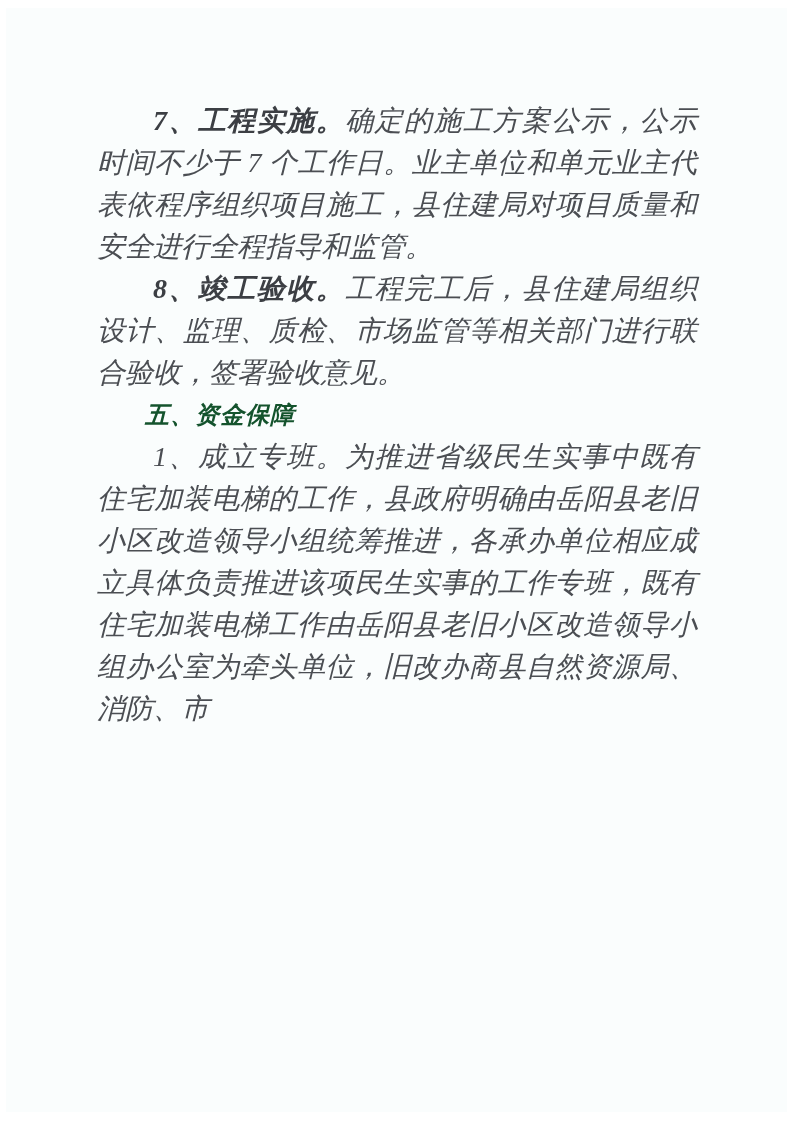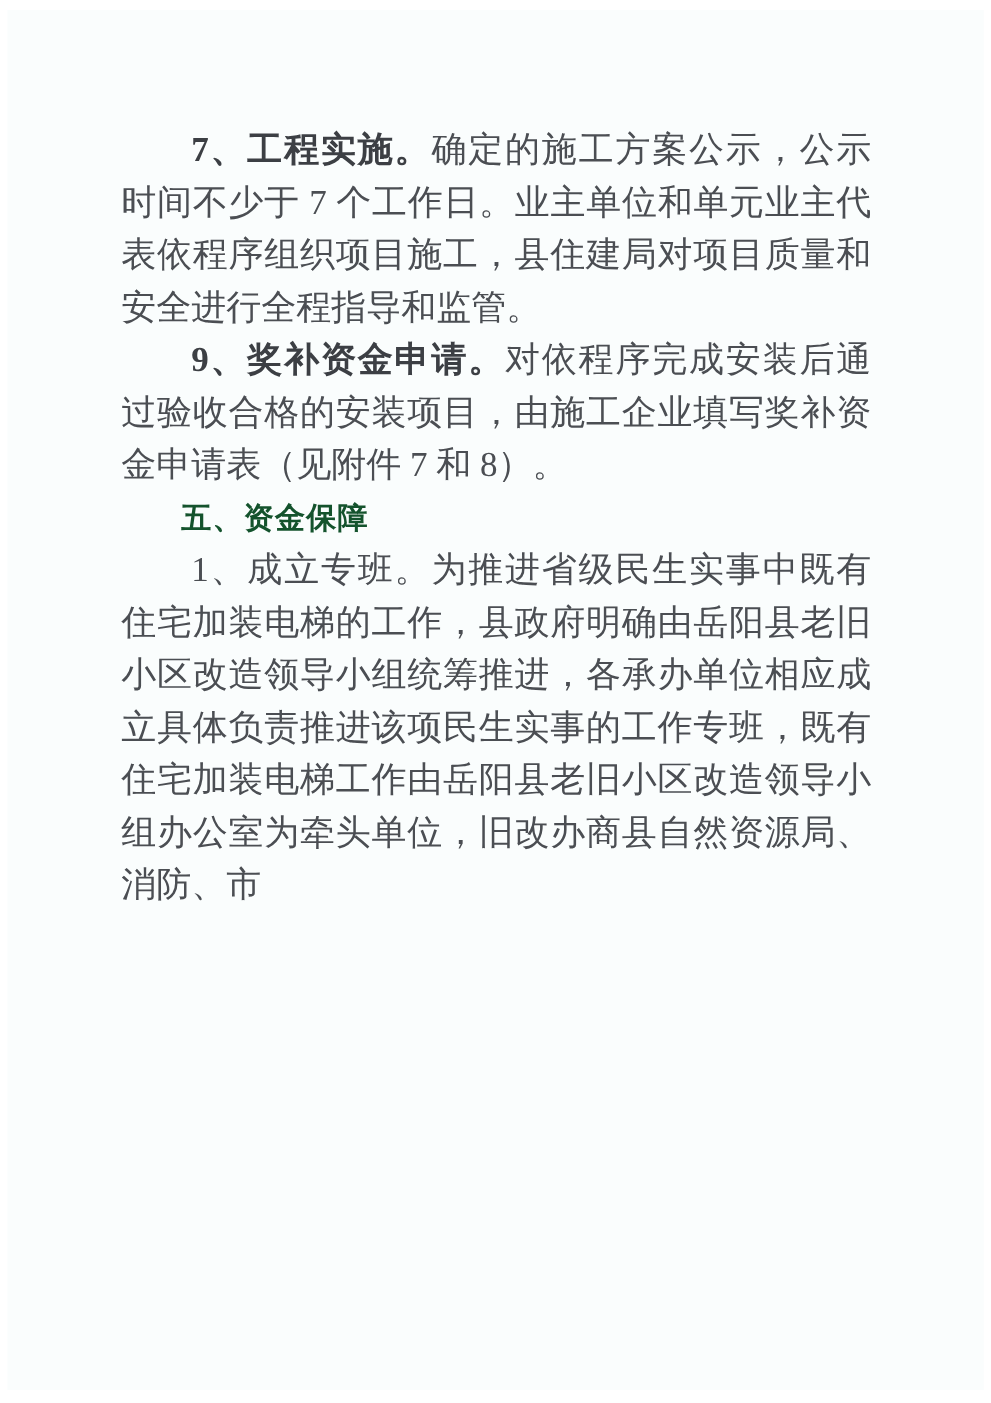"7、工程实施。确定的施工方案公示，公示时间不少于 7" .page { font-style: none -> italic }
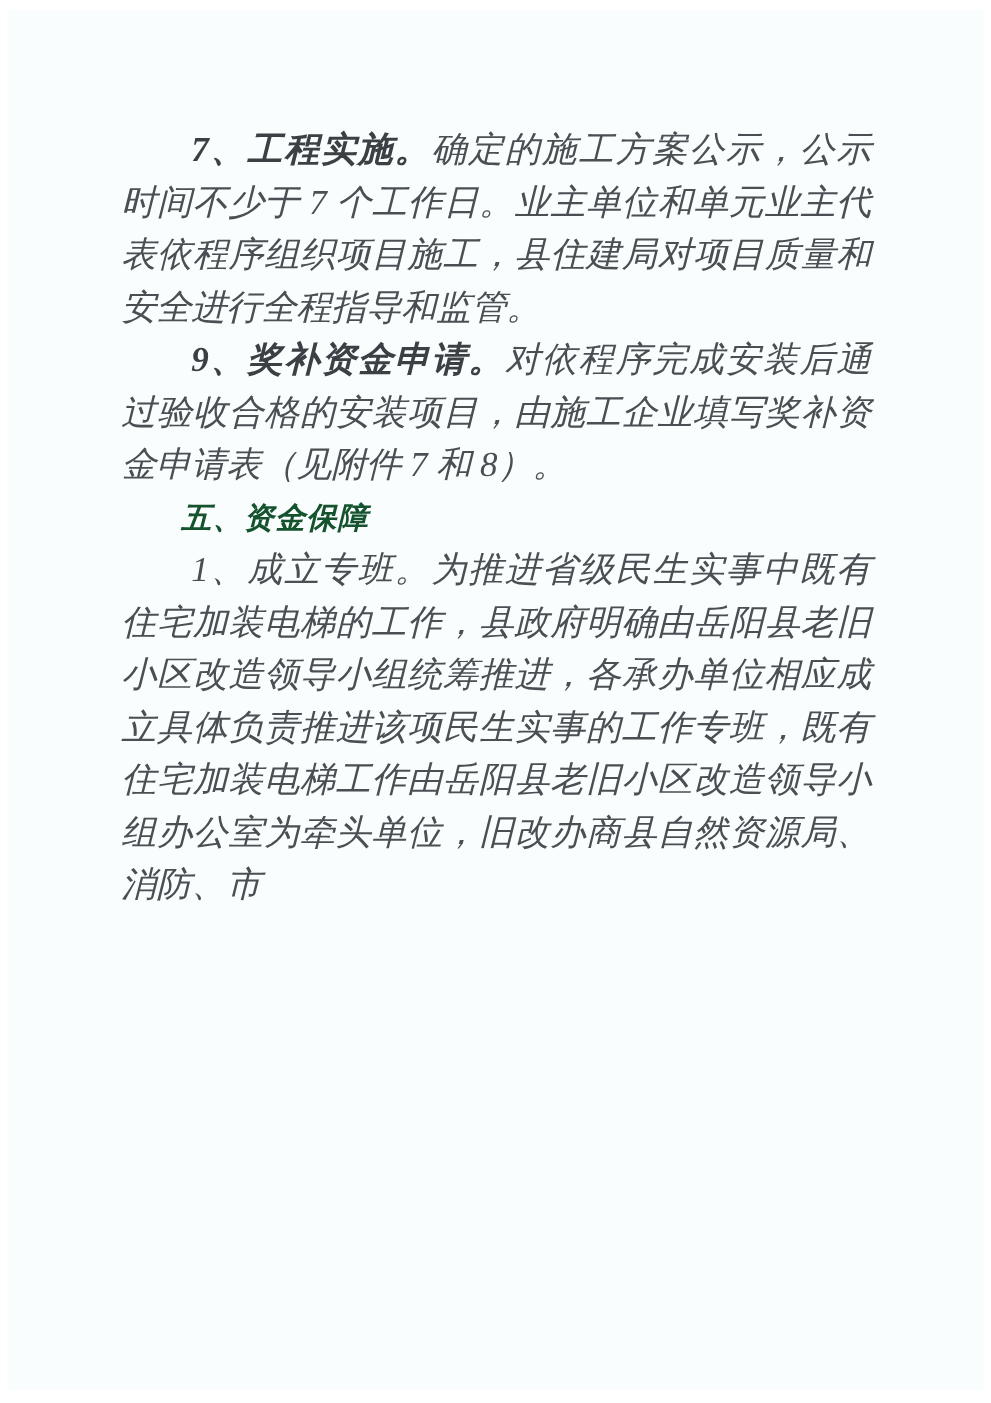"8、竣工验收。工程完工后，县住建局组织设计、监理、质检、市场监管等相关部门进行联" p.para { html: none -> <p><span>8、竣工验收。</span><span>工程完工后，县住建局组织设计、监理、质检、市场监管等相关部门进行联合验收，签署验收意见。</span></p> }
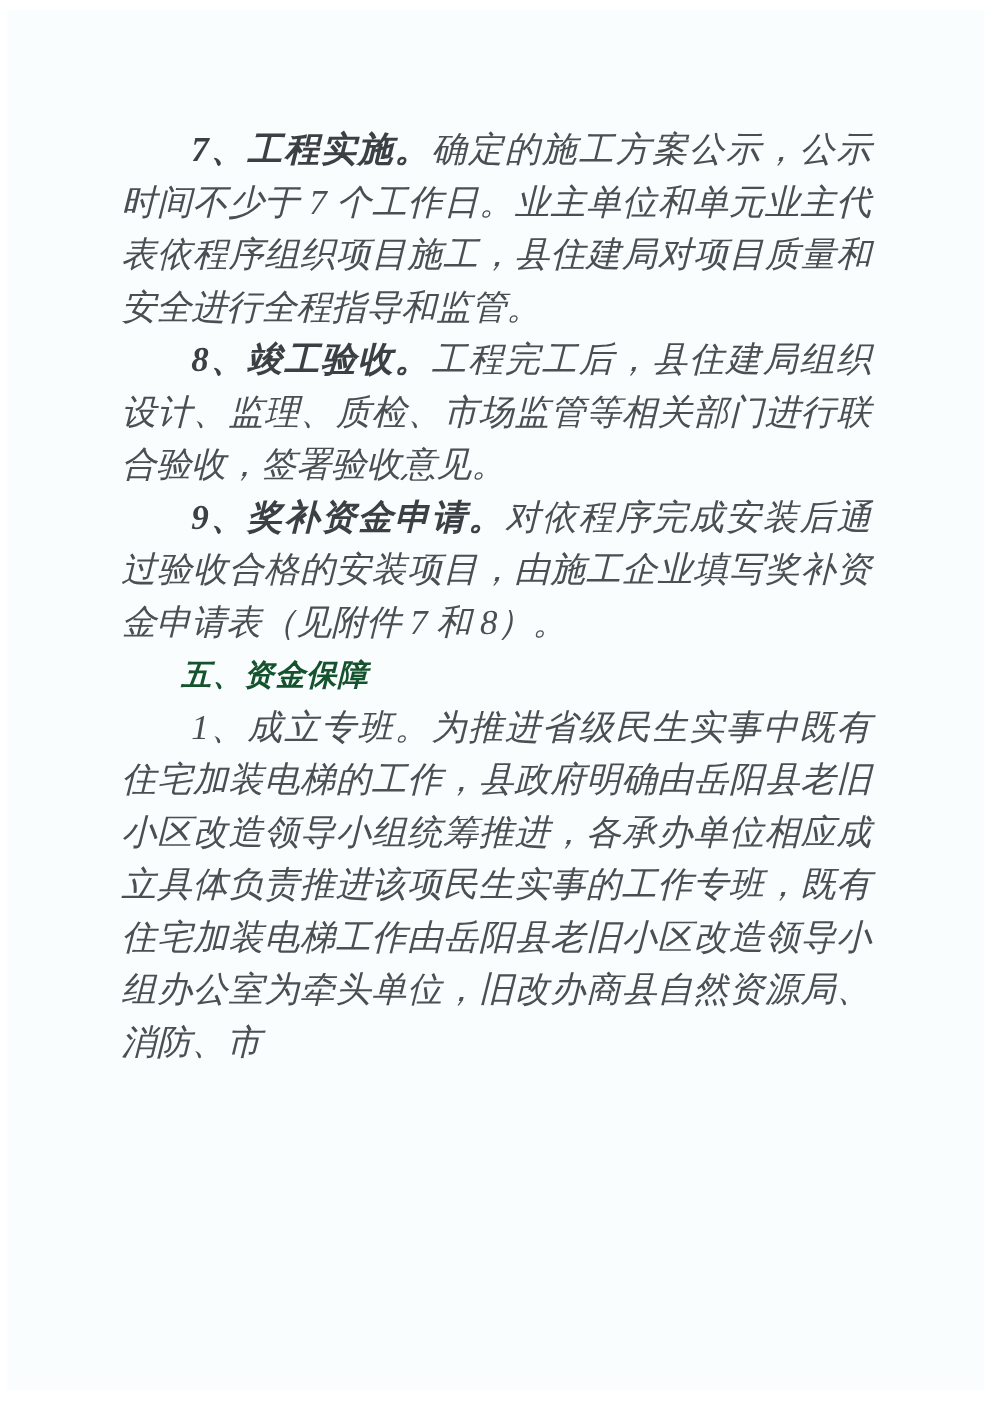"9、奖补资金申请。对依程序完成安装后通过验收合格的安装项目，由施工企业填写奖补资" p.para { html: <p><span>9、奖补资金申请。</span><span>对依程序完成安装后通过验收合格的安装项目，由施工企业填写奖补资金申请表（见附件 7 和 8）。</span></p> -> none }
